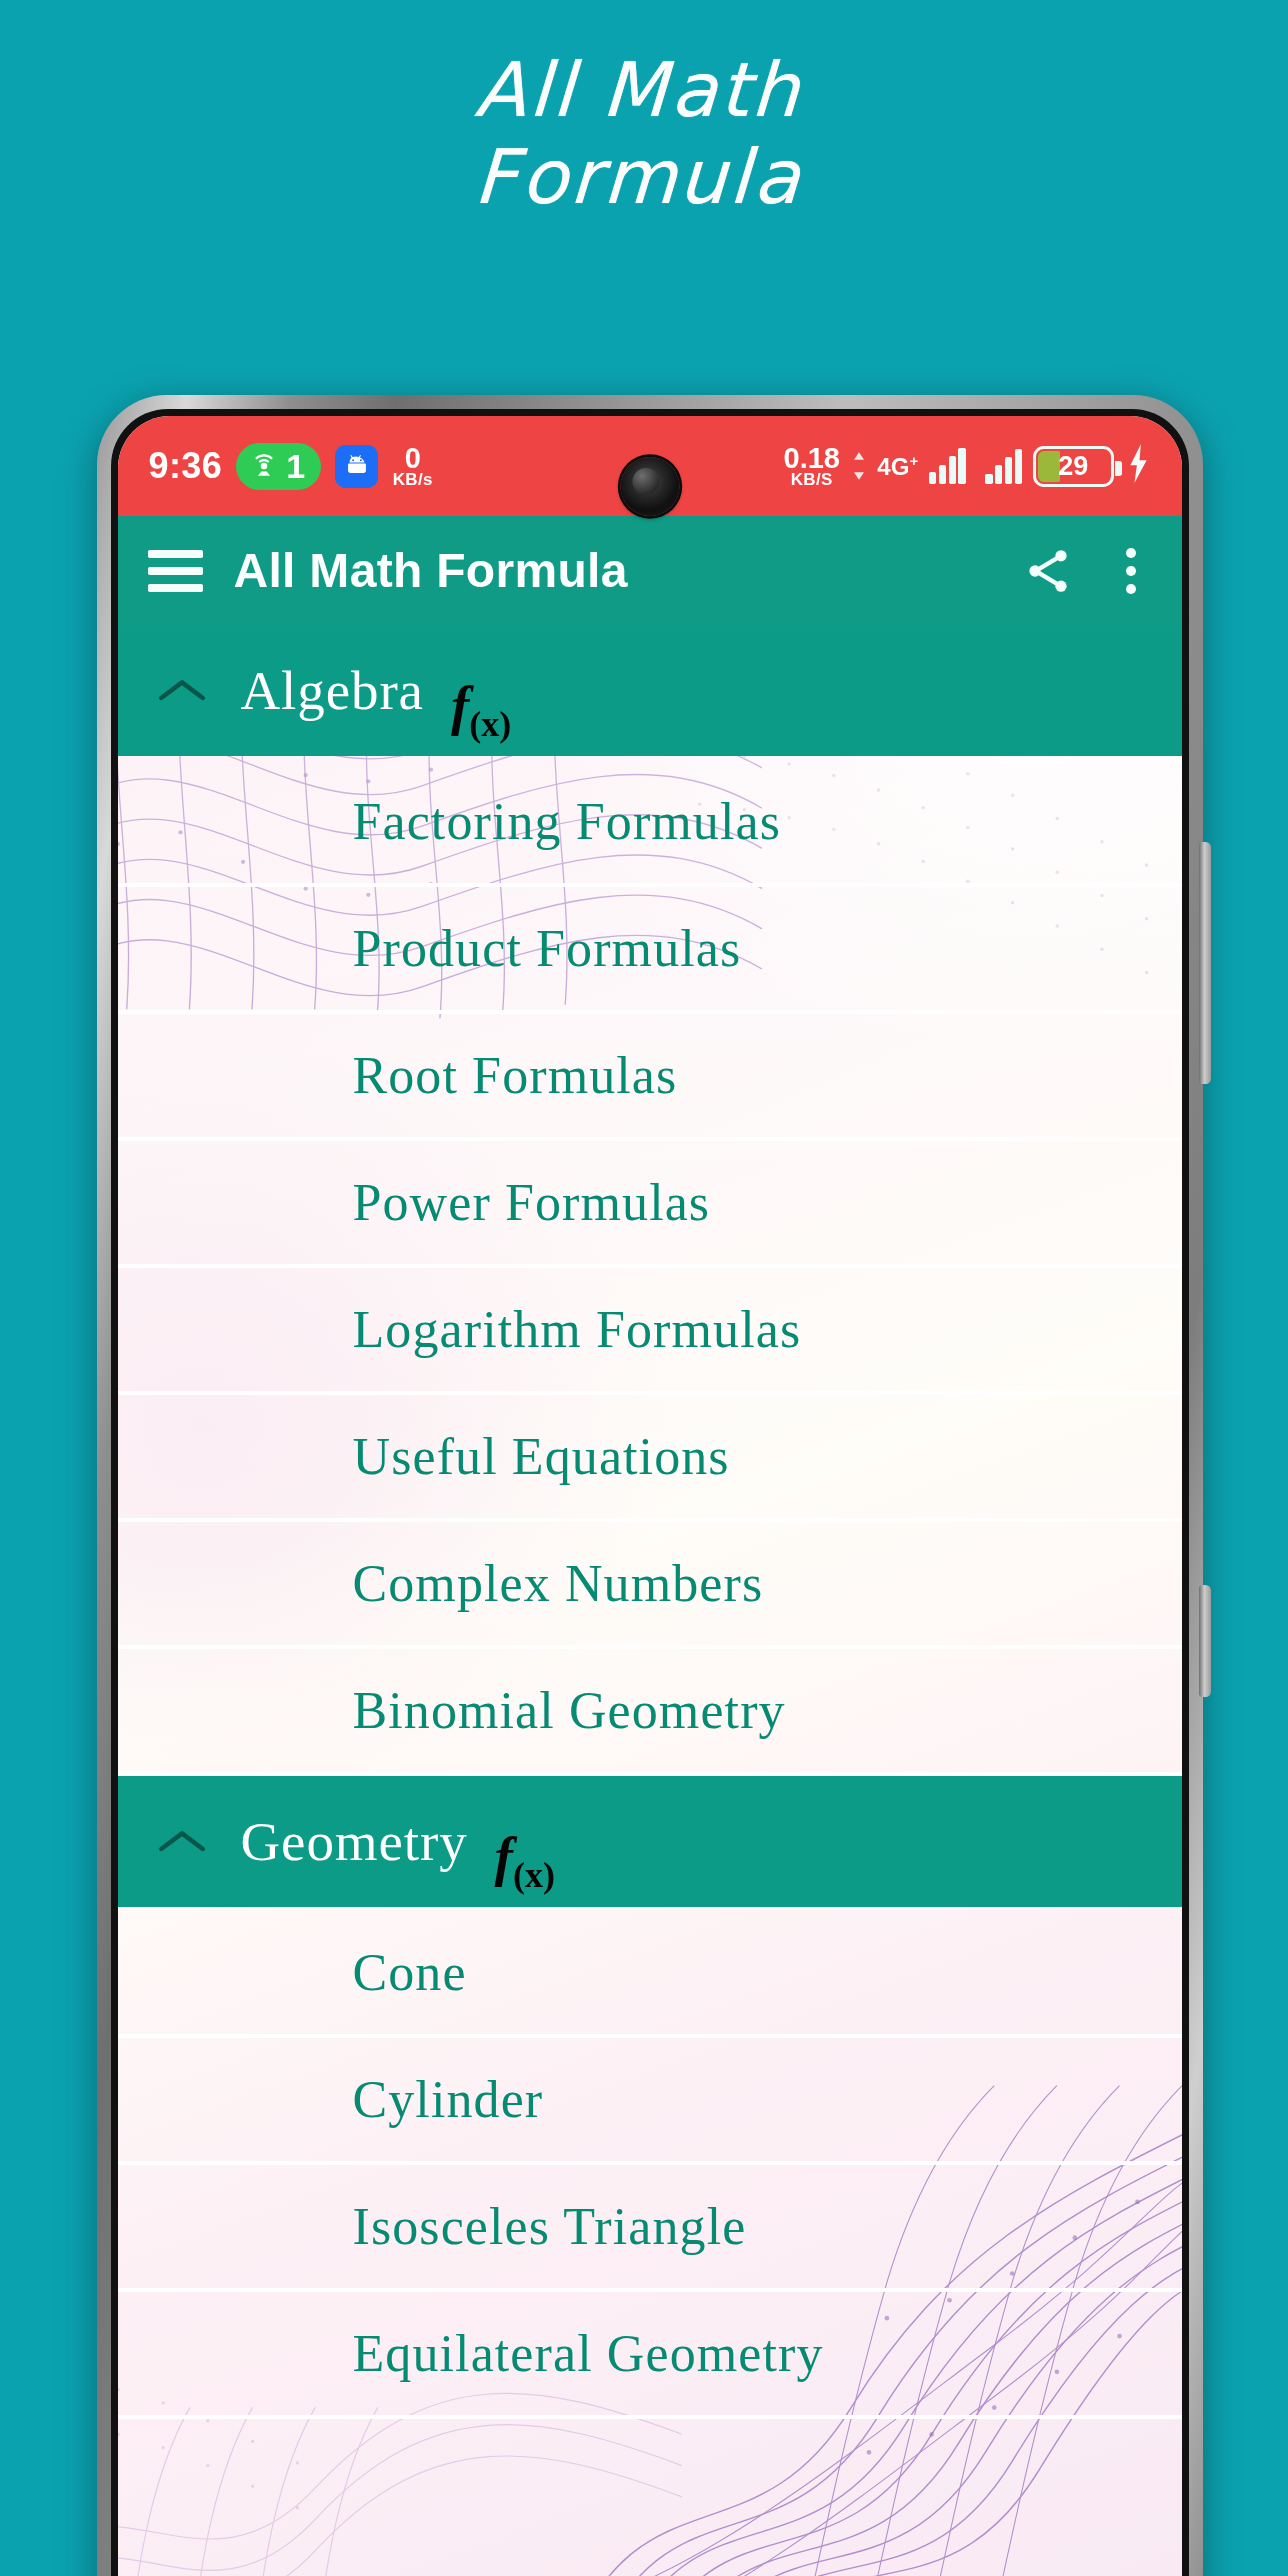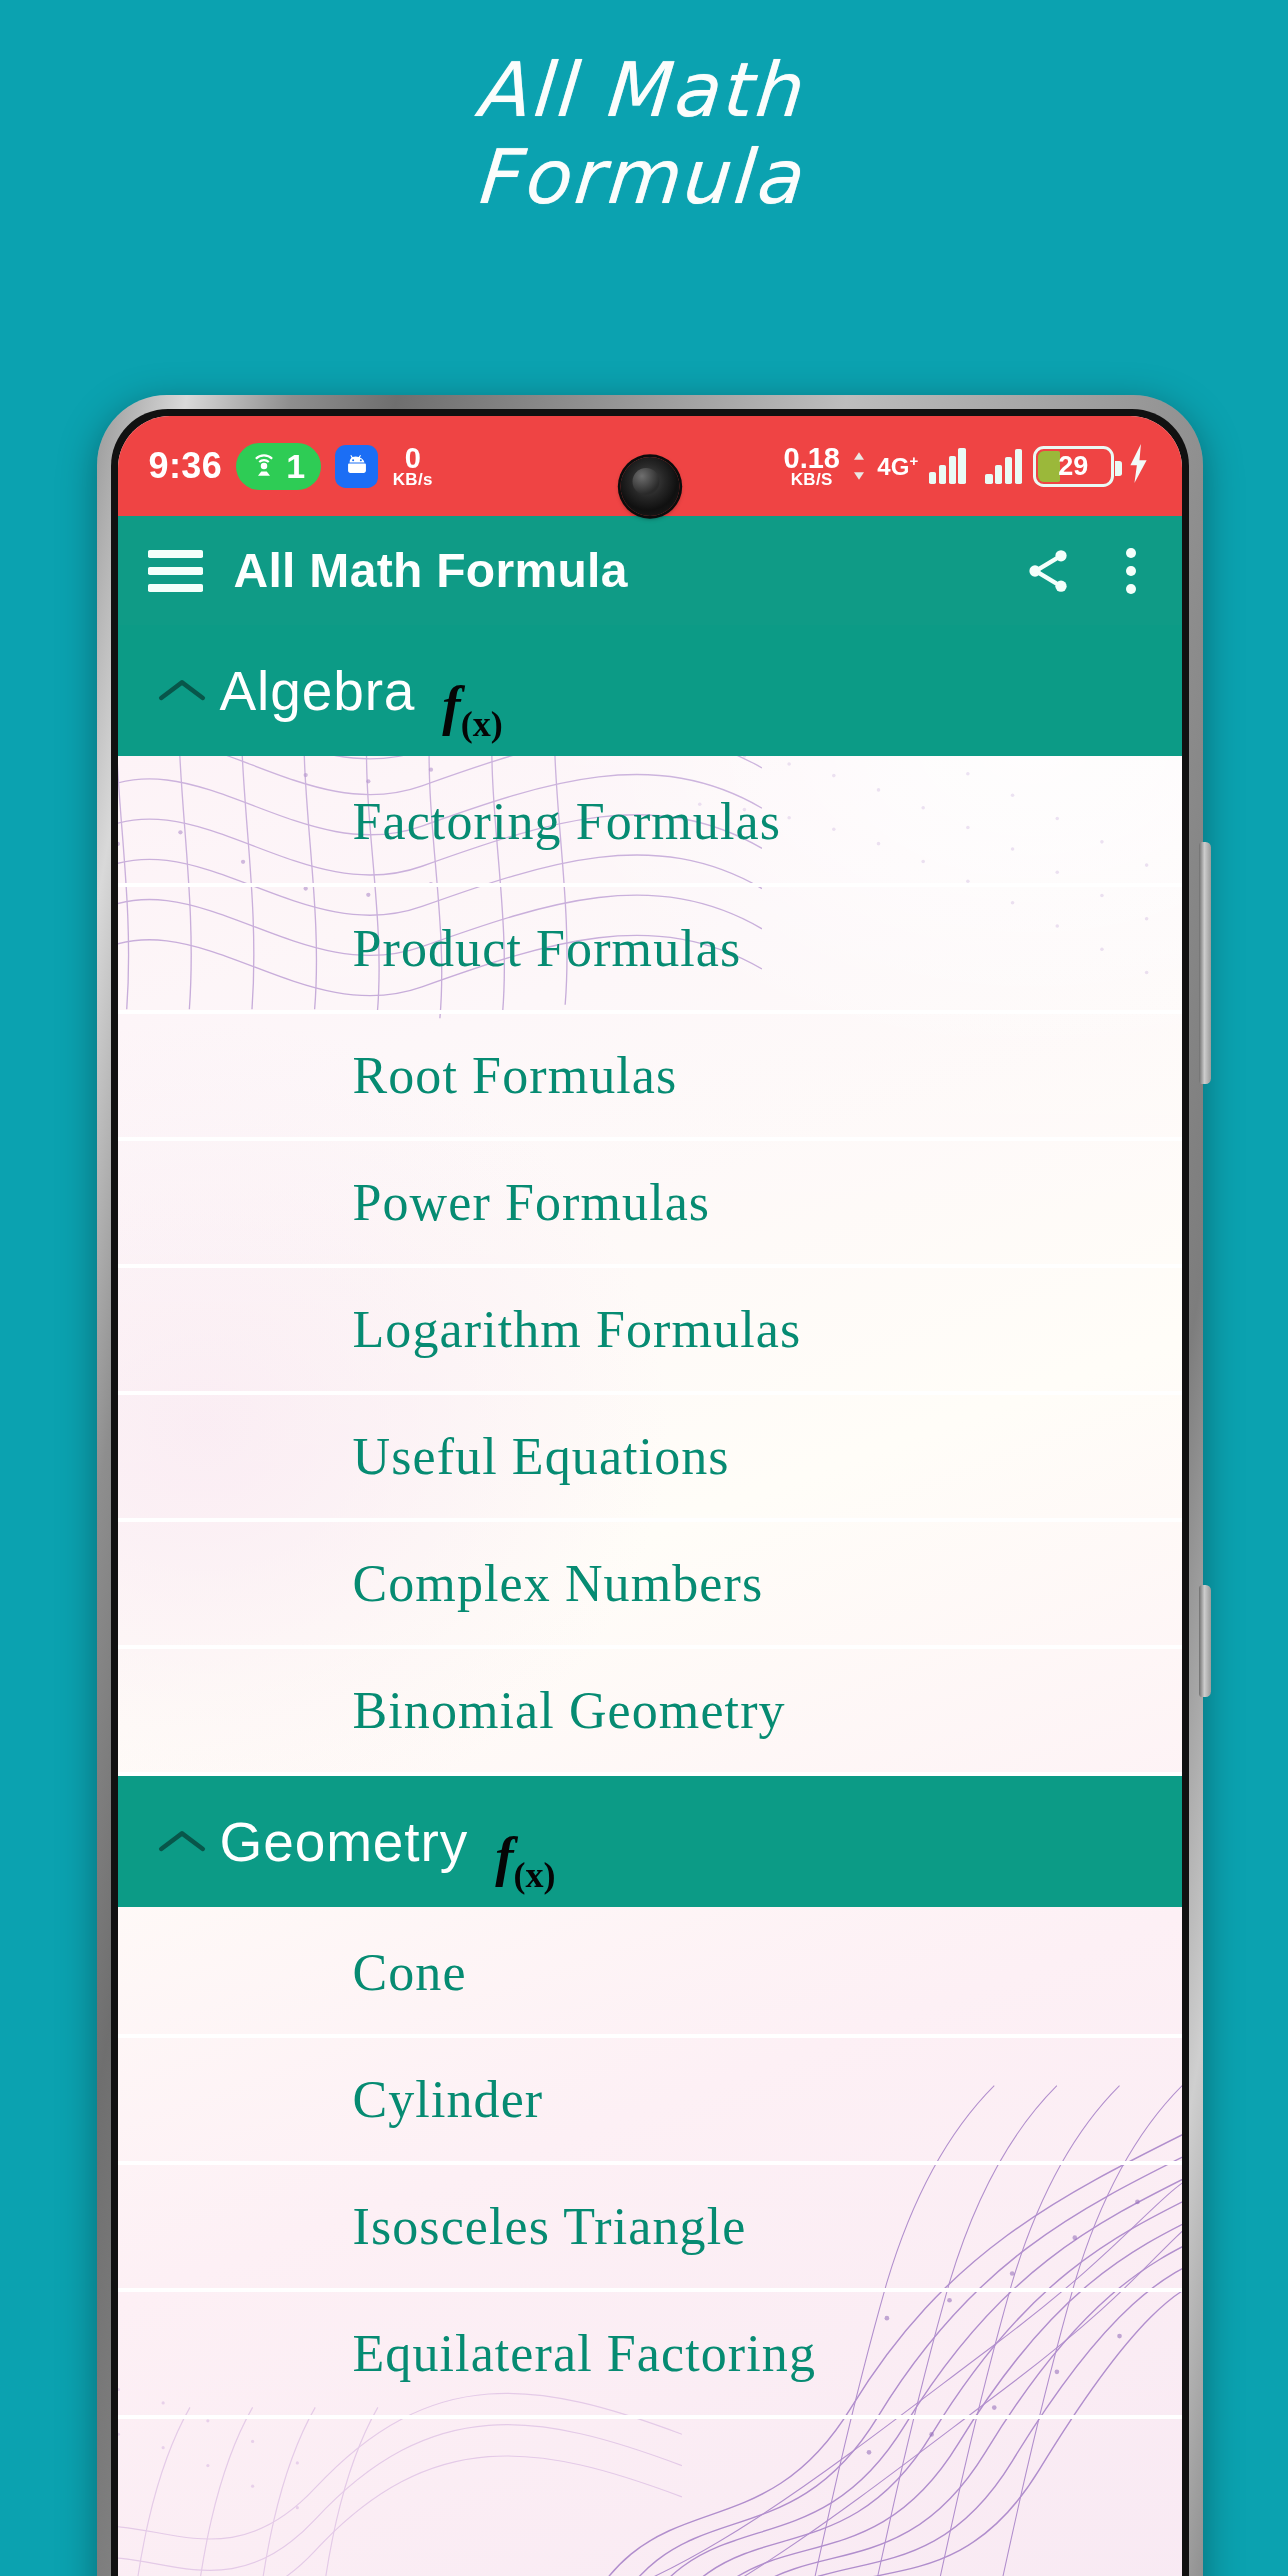"Algebra" .group-title { font-family: Liberation Sans, sans-serif -> Liberation Serif, serif; margin-left: 3px -> 24px }
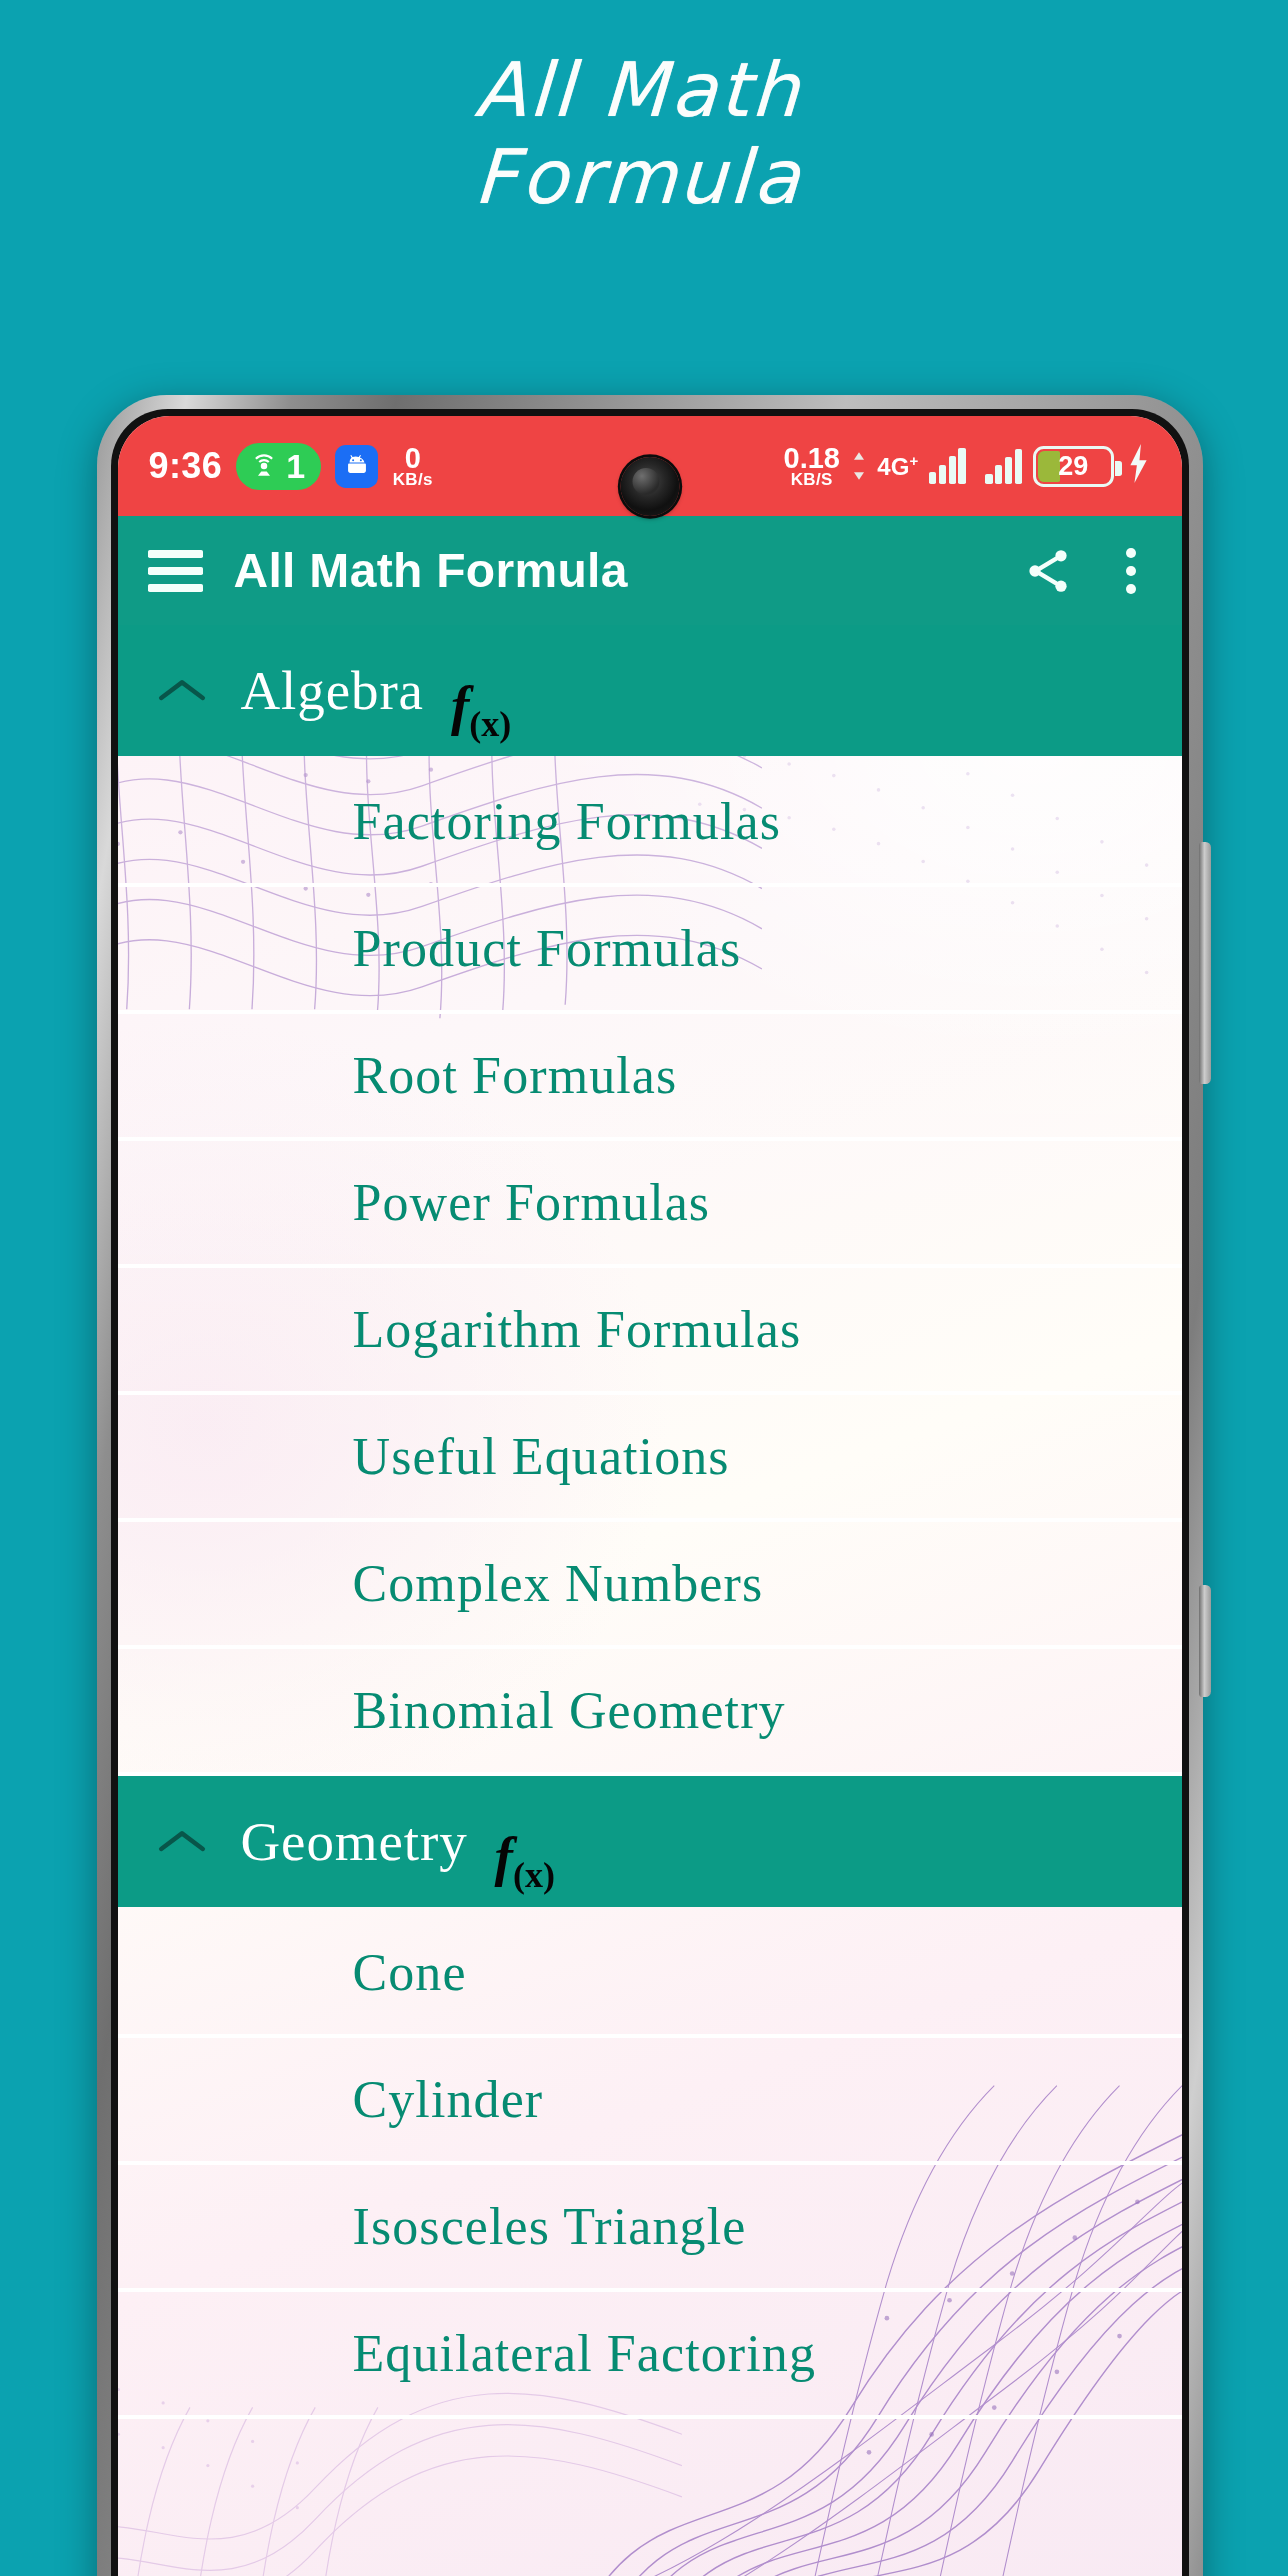"Equilateral Factoring" span.row-label { text: Factoring -> Geometry }
